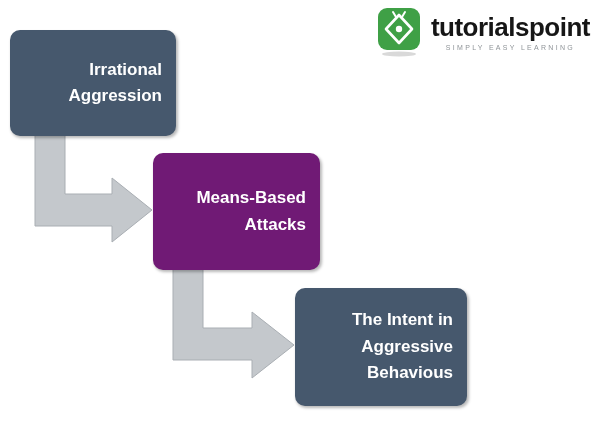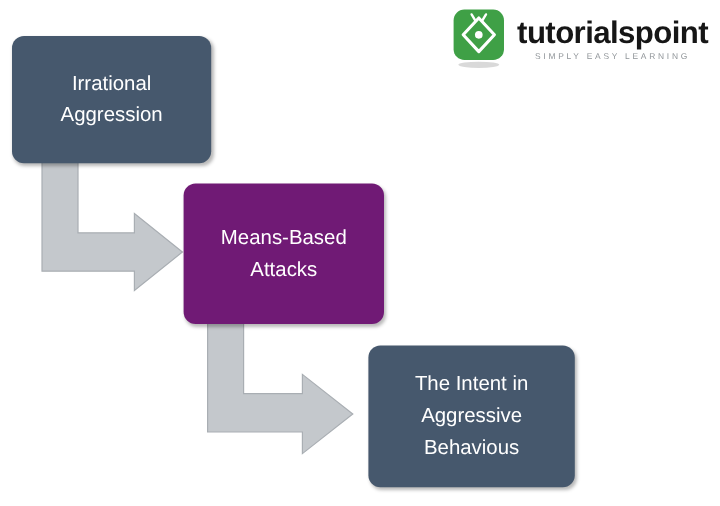"Irrational Aggression" .flow-box { font-weight: normal -> bold; text-align: center -> right }
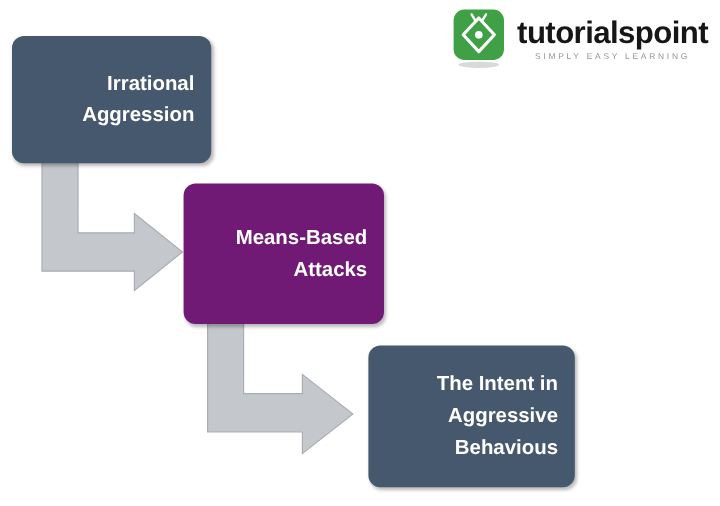"The Intent in Aggressive Behavious" div.flow-box { margin-left: 12px -> none }
